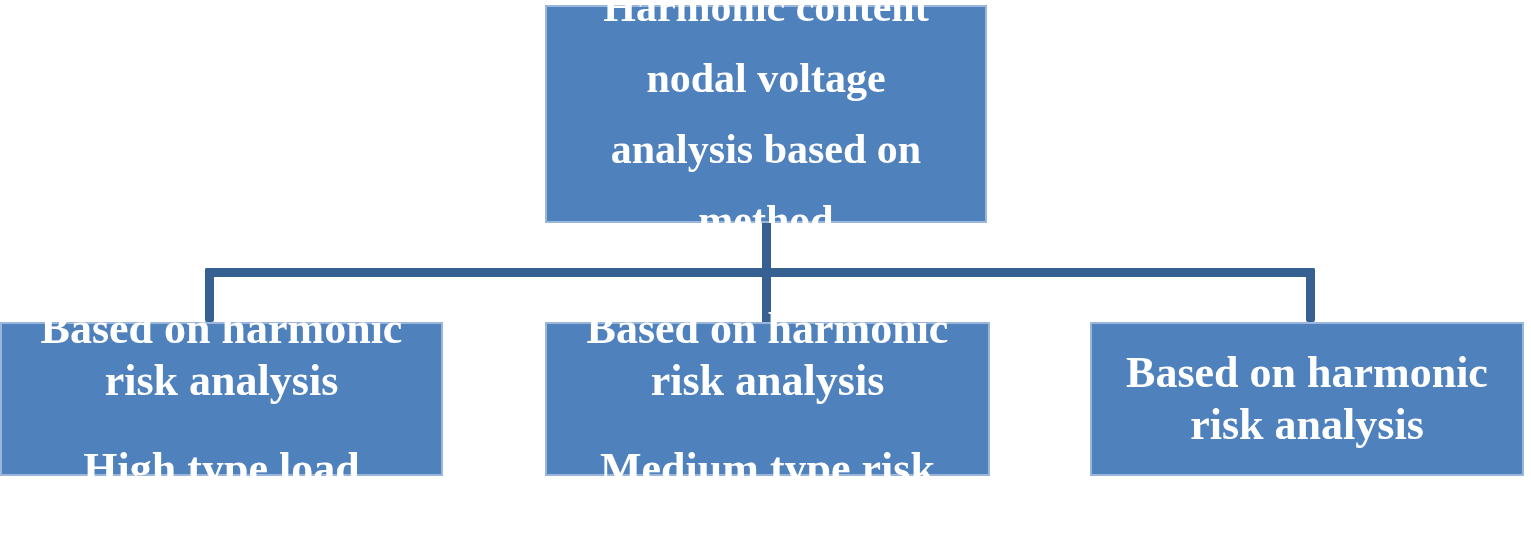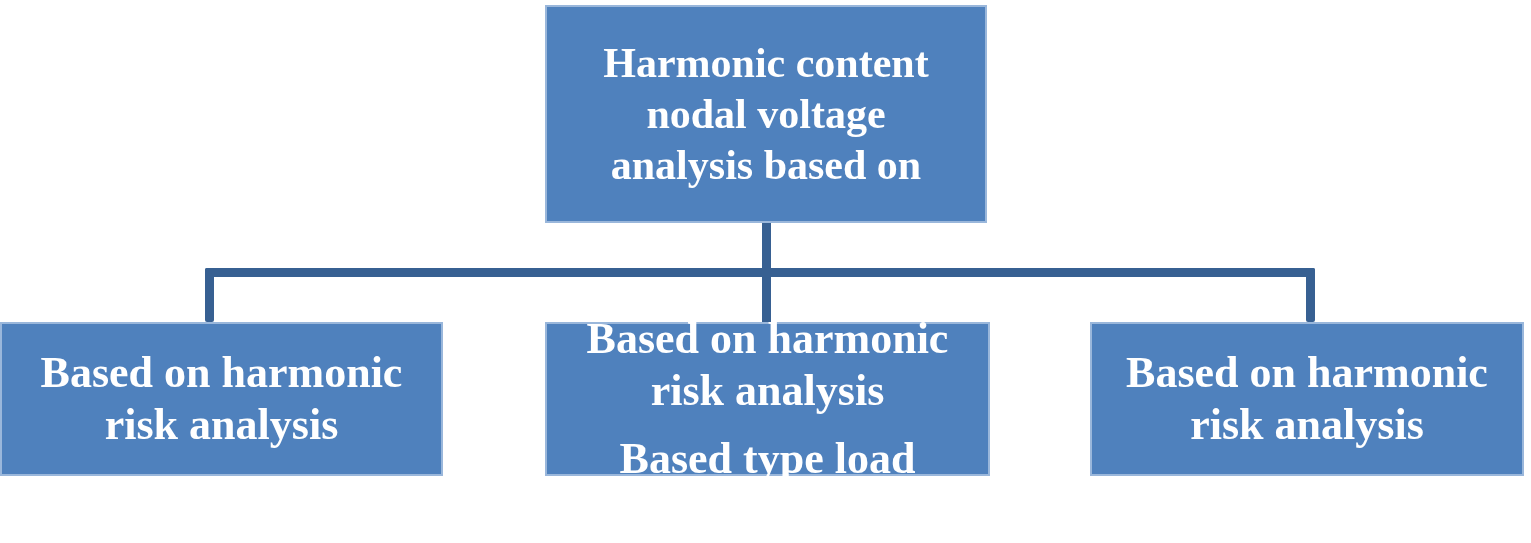"Harmonic content" .node { gap: none -> 20px }
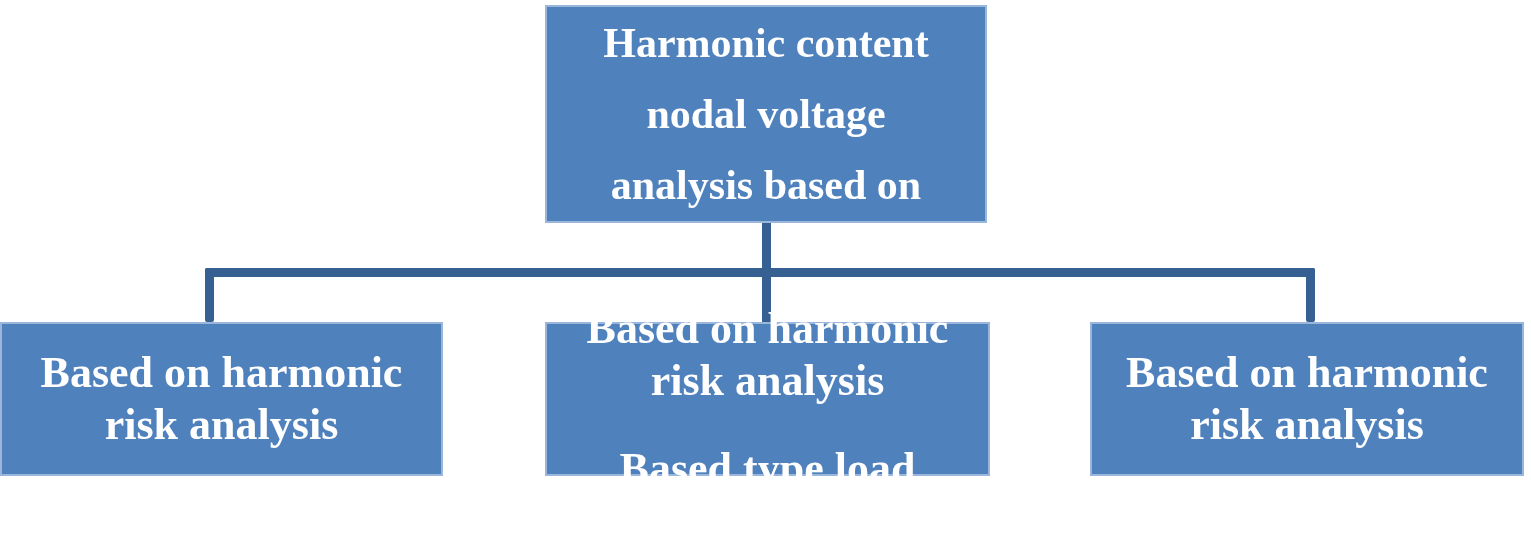"method" span.line { html: none -> <span>method</span> }
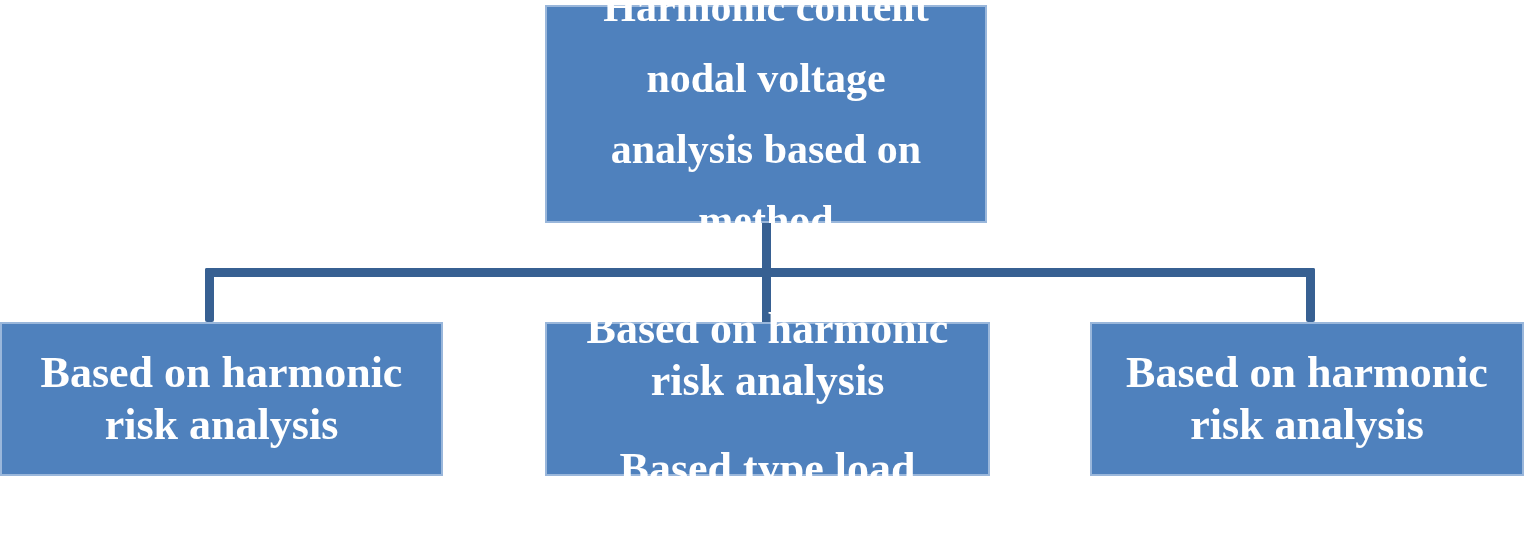"High type load" span.line { html: none -> <span>High type load</span> }
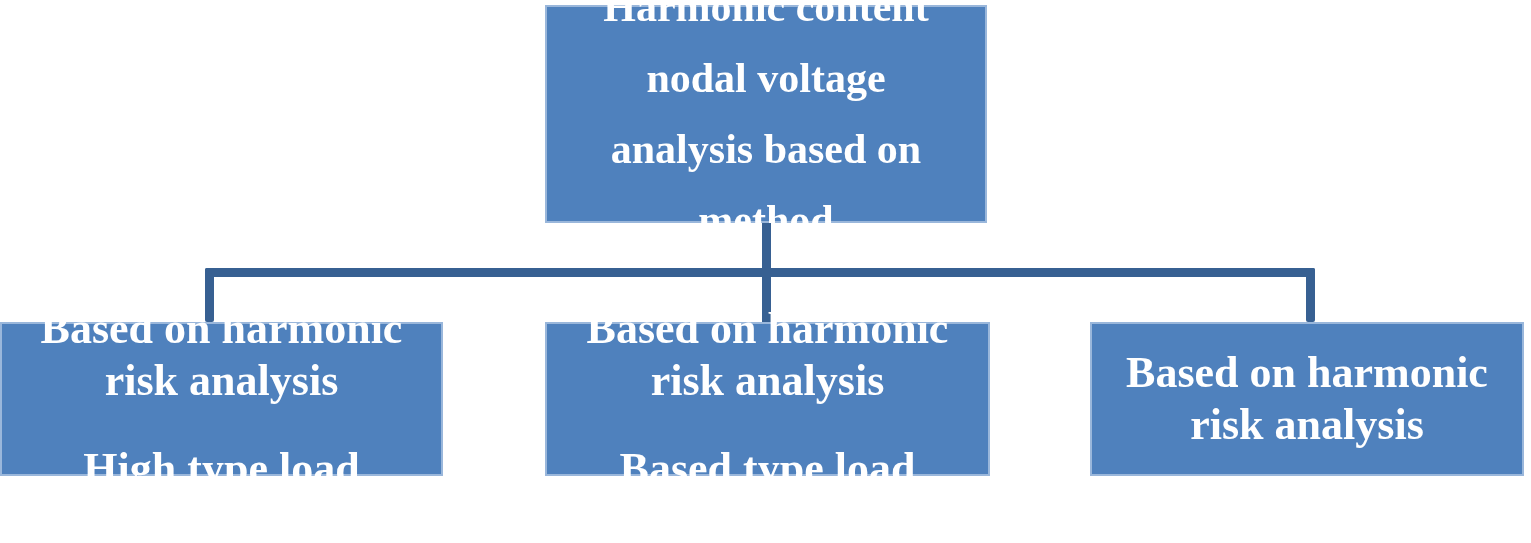"Based type load" span.line { text: Based type load -> Medium type risk }
